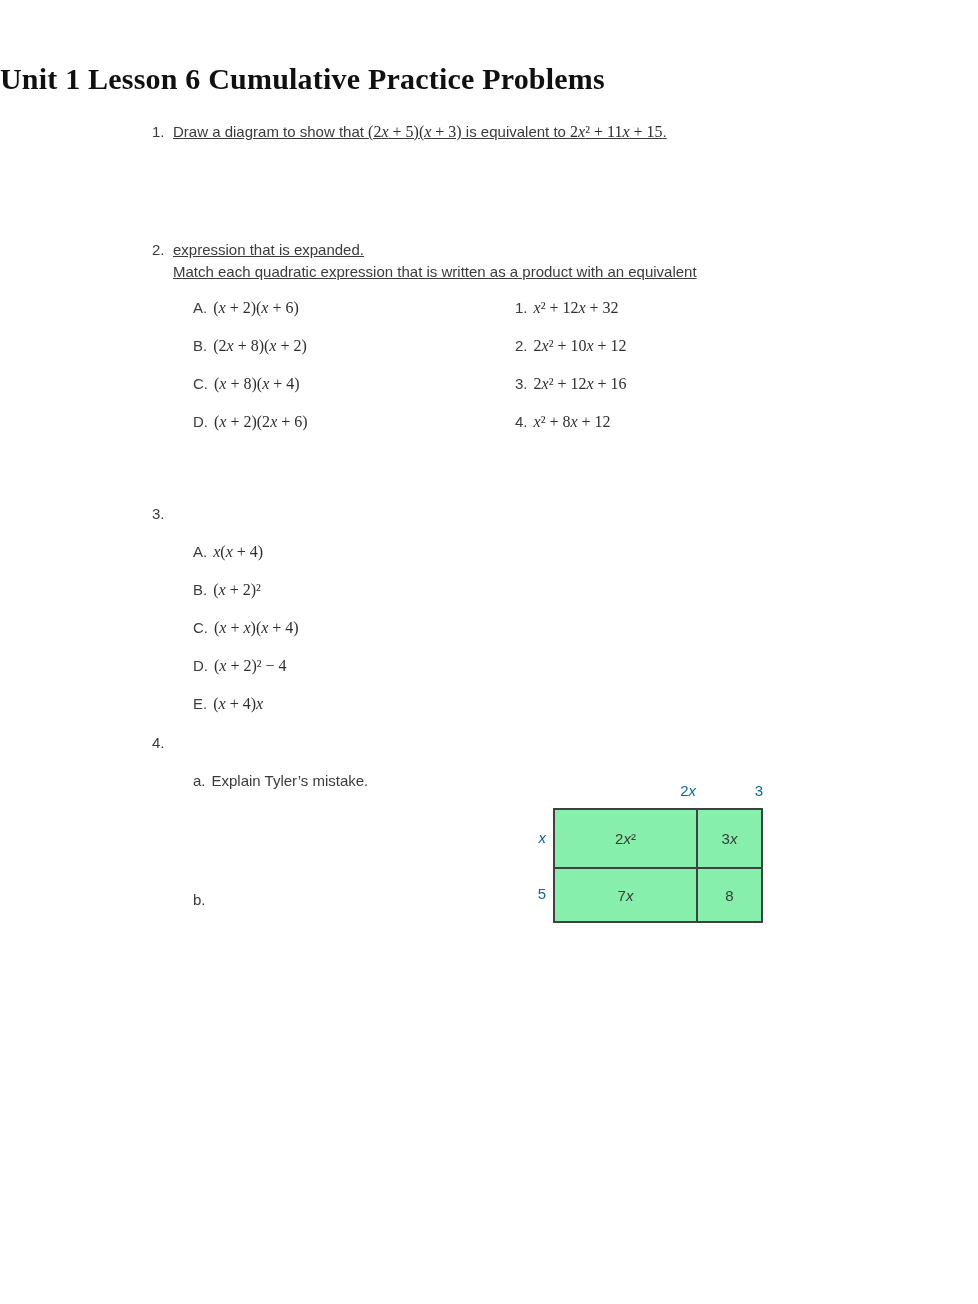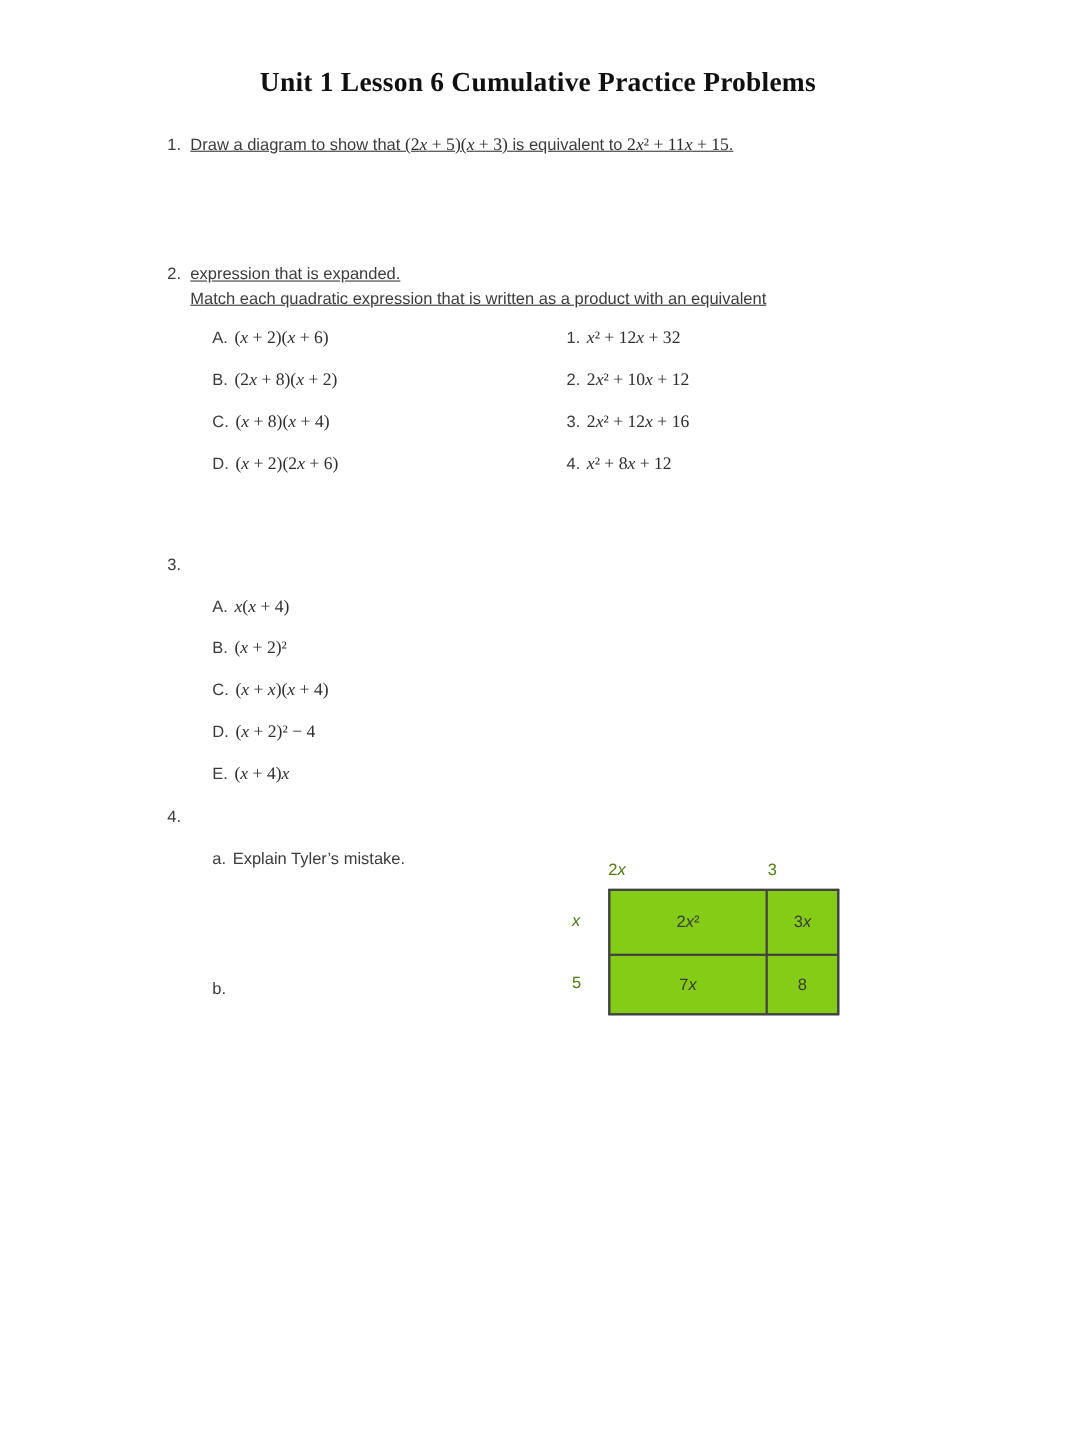"Unit 1 Lesson 6 Cumulative" .title { font-size: 25px -> 30px; text-align: center -> none }
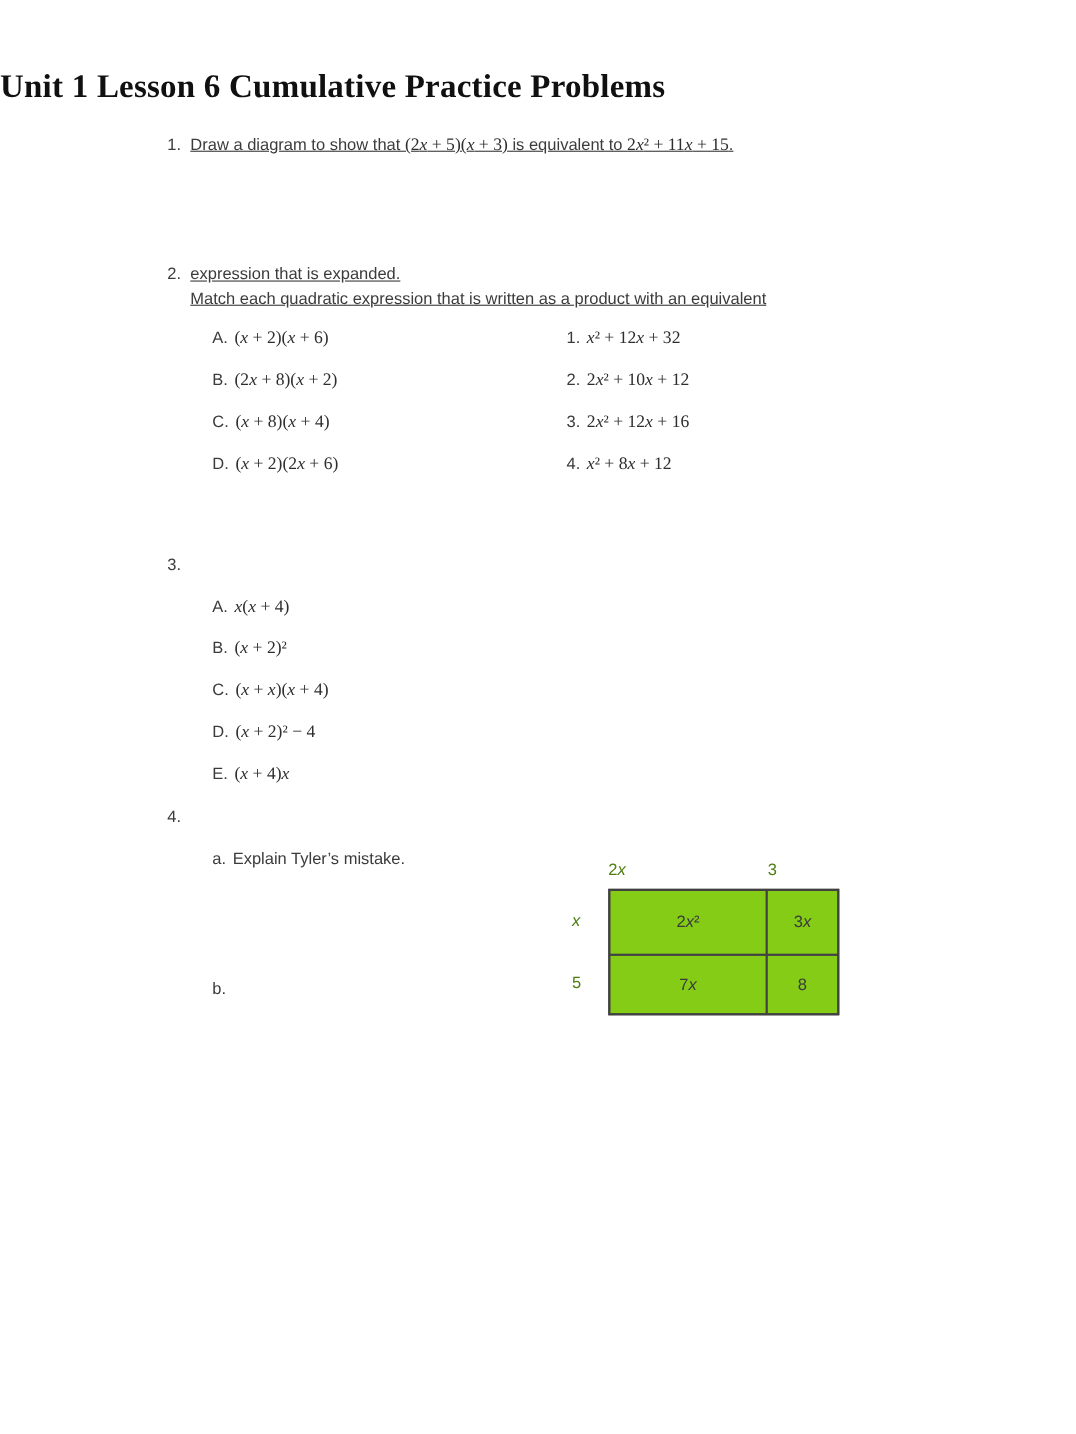"2x" .dg-col-header, .dg-row-header { color: #4d7c0f -> #0369a1; text-align: left -> right }
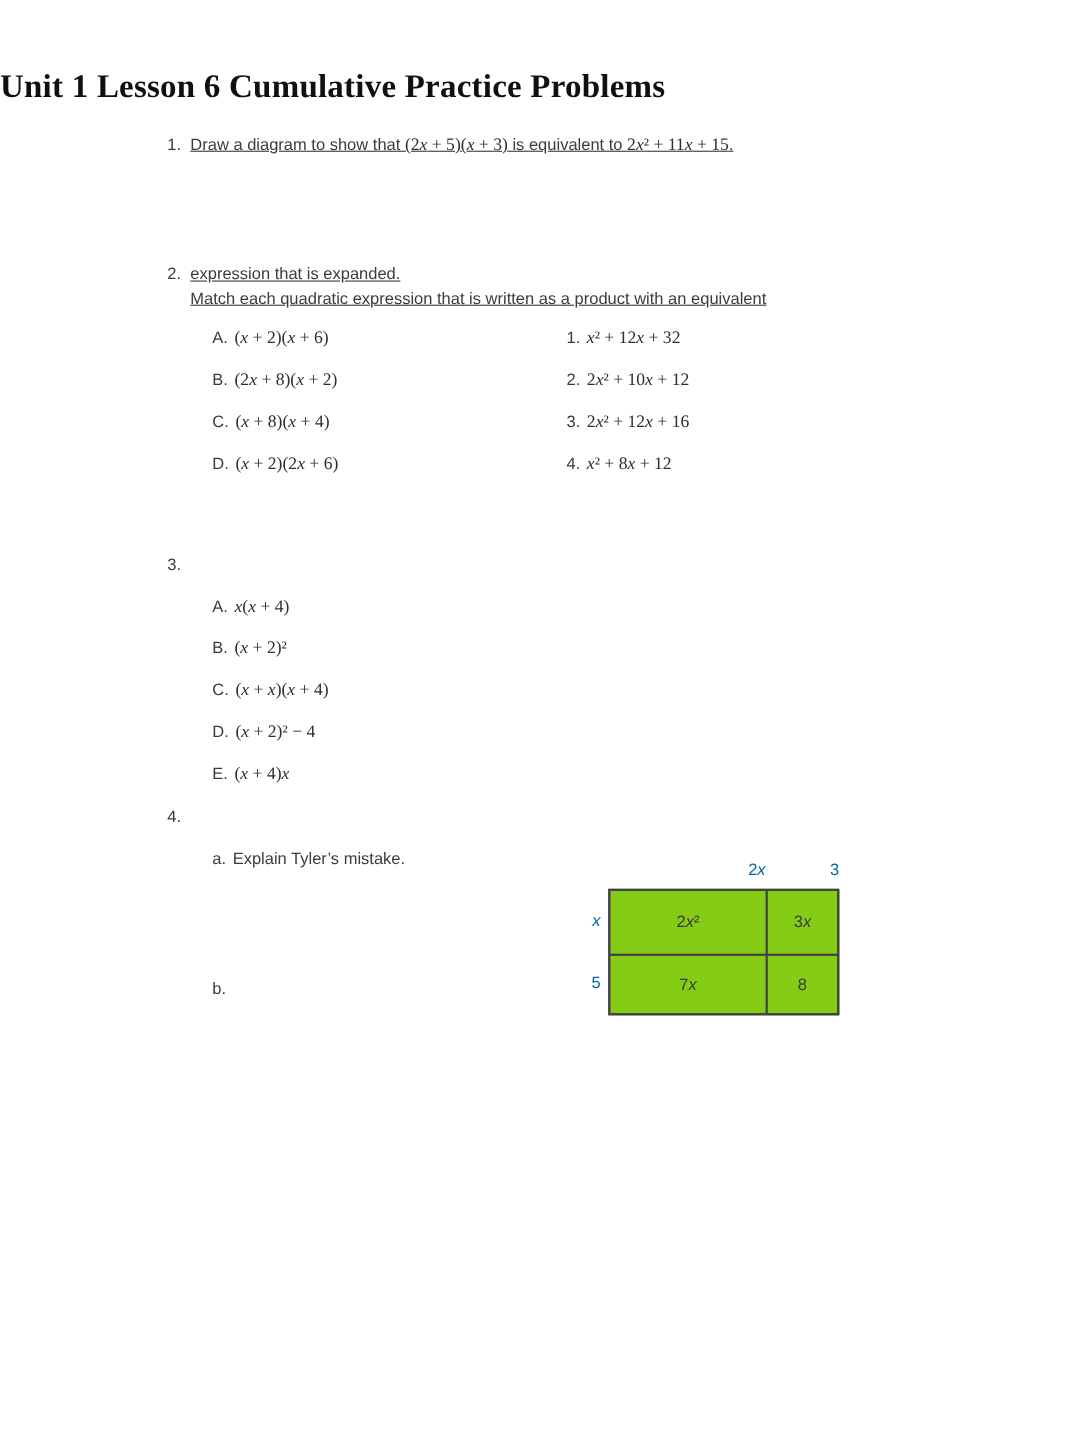"2 ²" .area-cell { background: #84cc16 -> #86efac }
